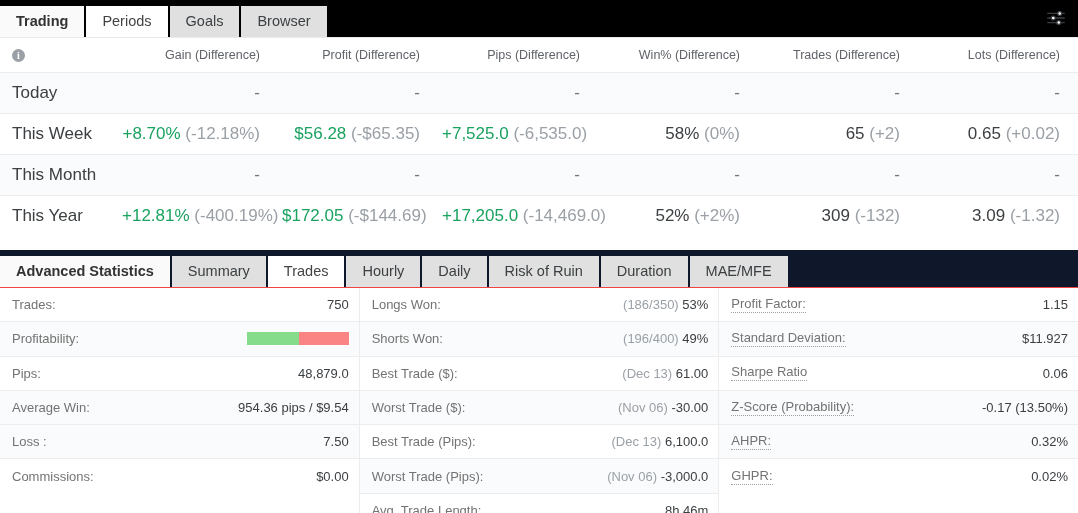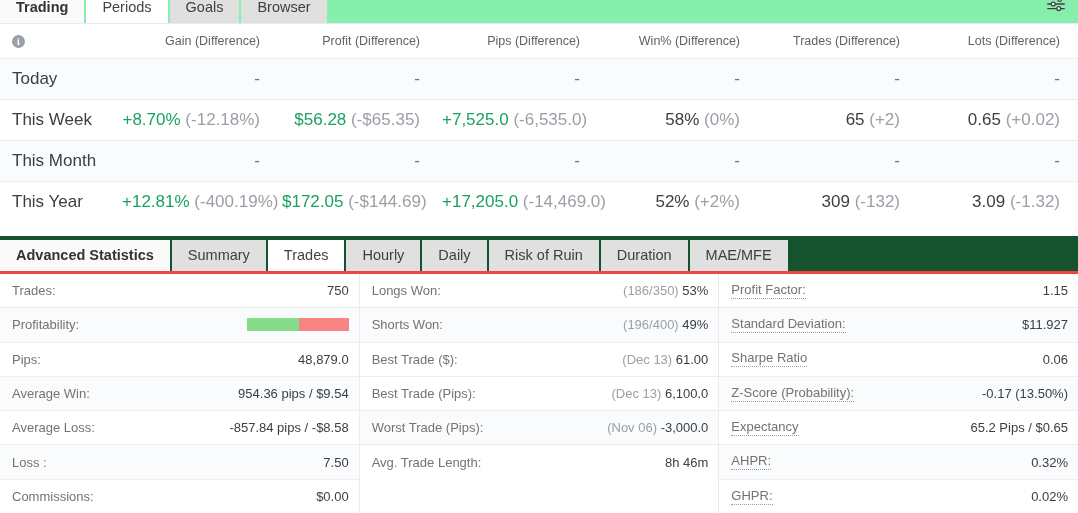"Trading" .tabbar { background: #86efac -> #000000; height: 24px -> 38px }
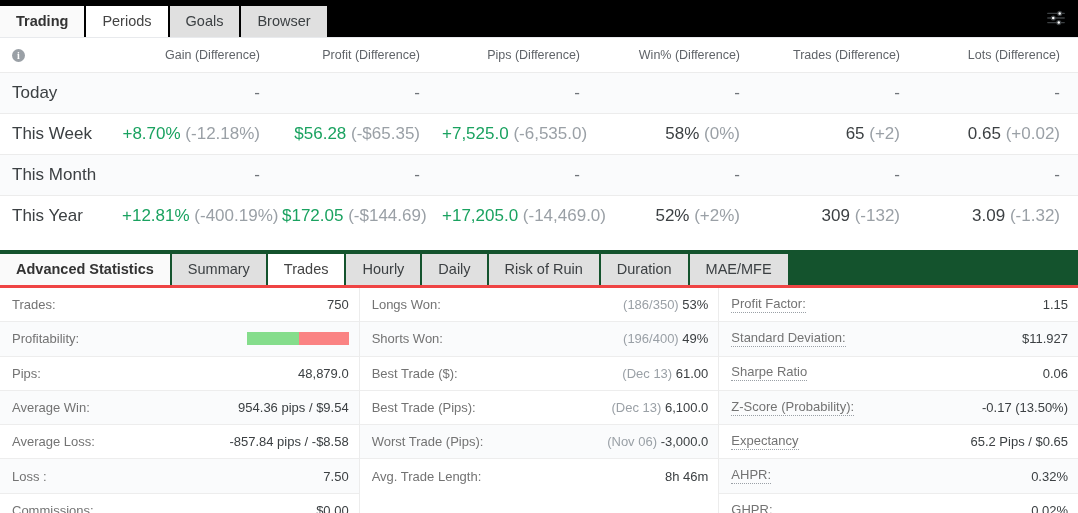"Advanced Statistics" .stats-tabbar { background: #14532d -> #0f172a; border-bottom: 3px solid #ef4444 -> 1px solid #ef4444 }
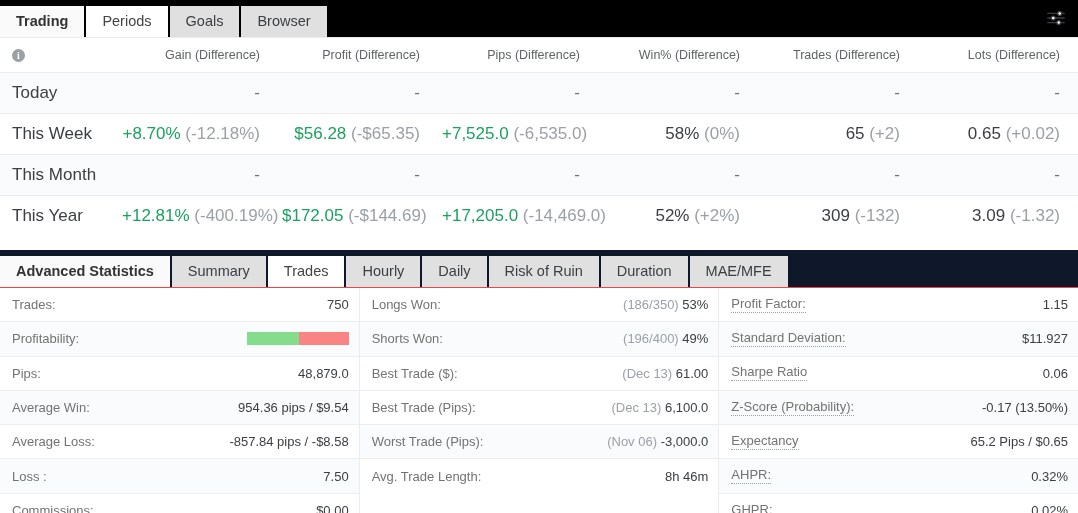"Worst Trade ($):" div.srow { html: none -> <div> <span>Worst Trade ($):</span> <span><span>(Nov 06) </span><span>-30.00</span></span> </div> }
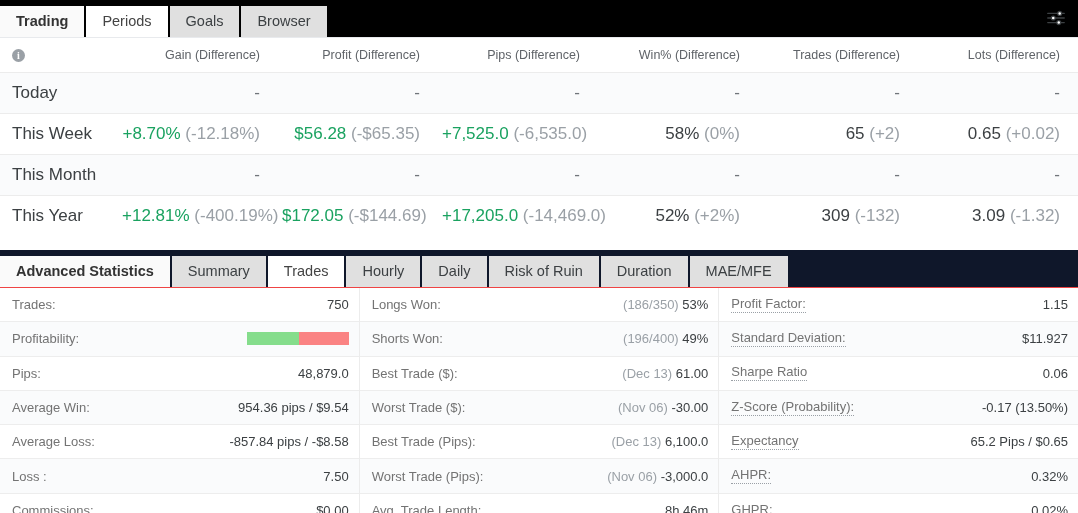"Average Loss:" div.srow { html: <div> <span>Average Loss:</span> <span><span>-857.84 pips / -$8.58</span></span> </div> -> none }
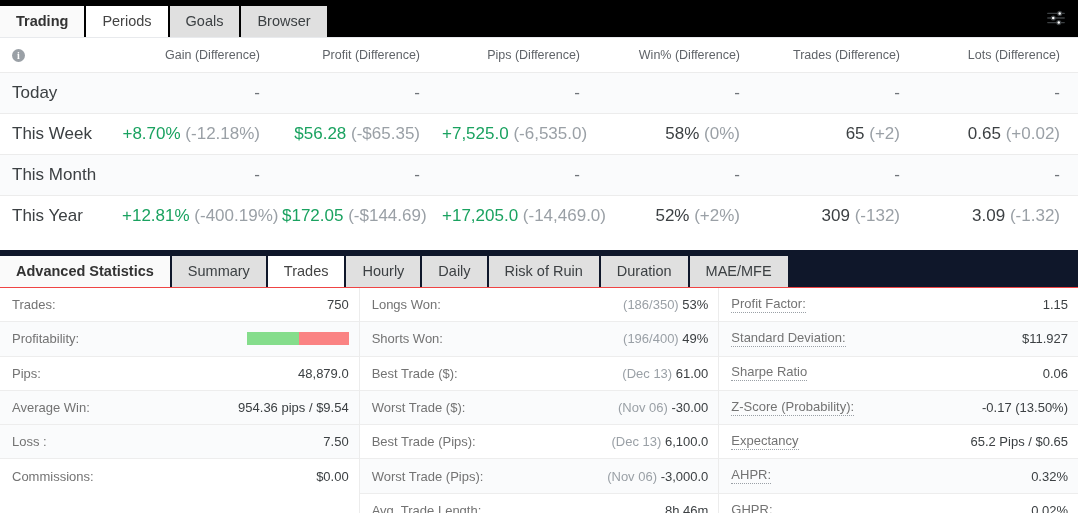"Expectancy" div.srow { html: <div> <span>Expectancy</span> <span><span>65.2 Pips / $0.65</span></span> </div> -> none }
